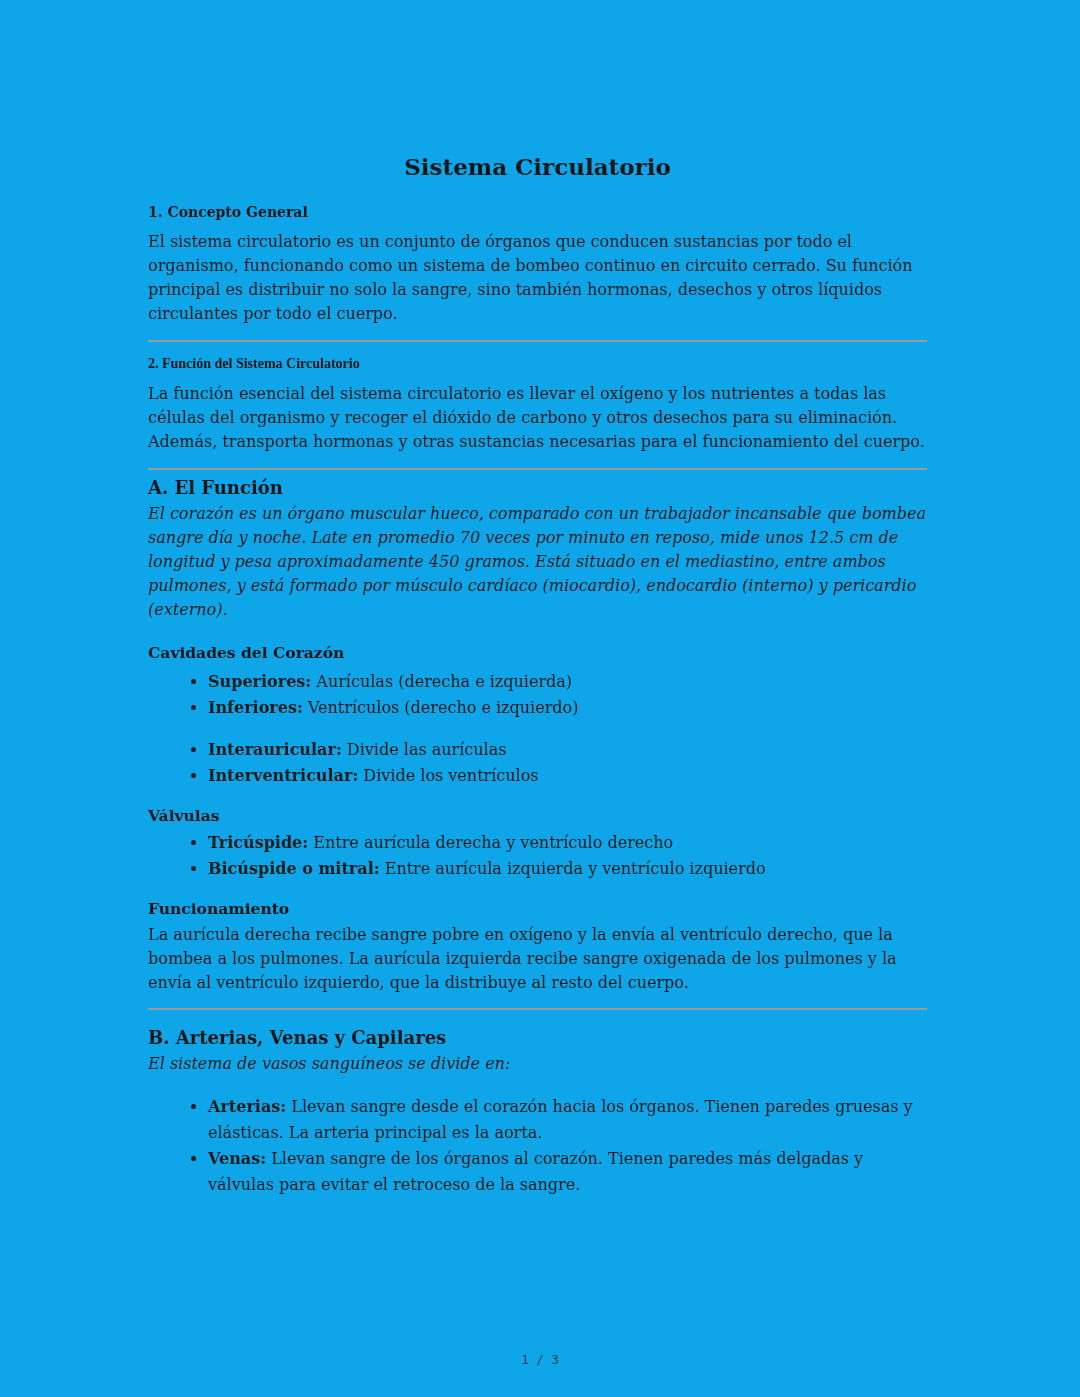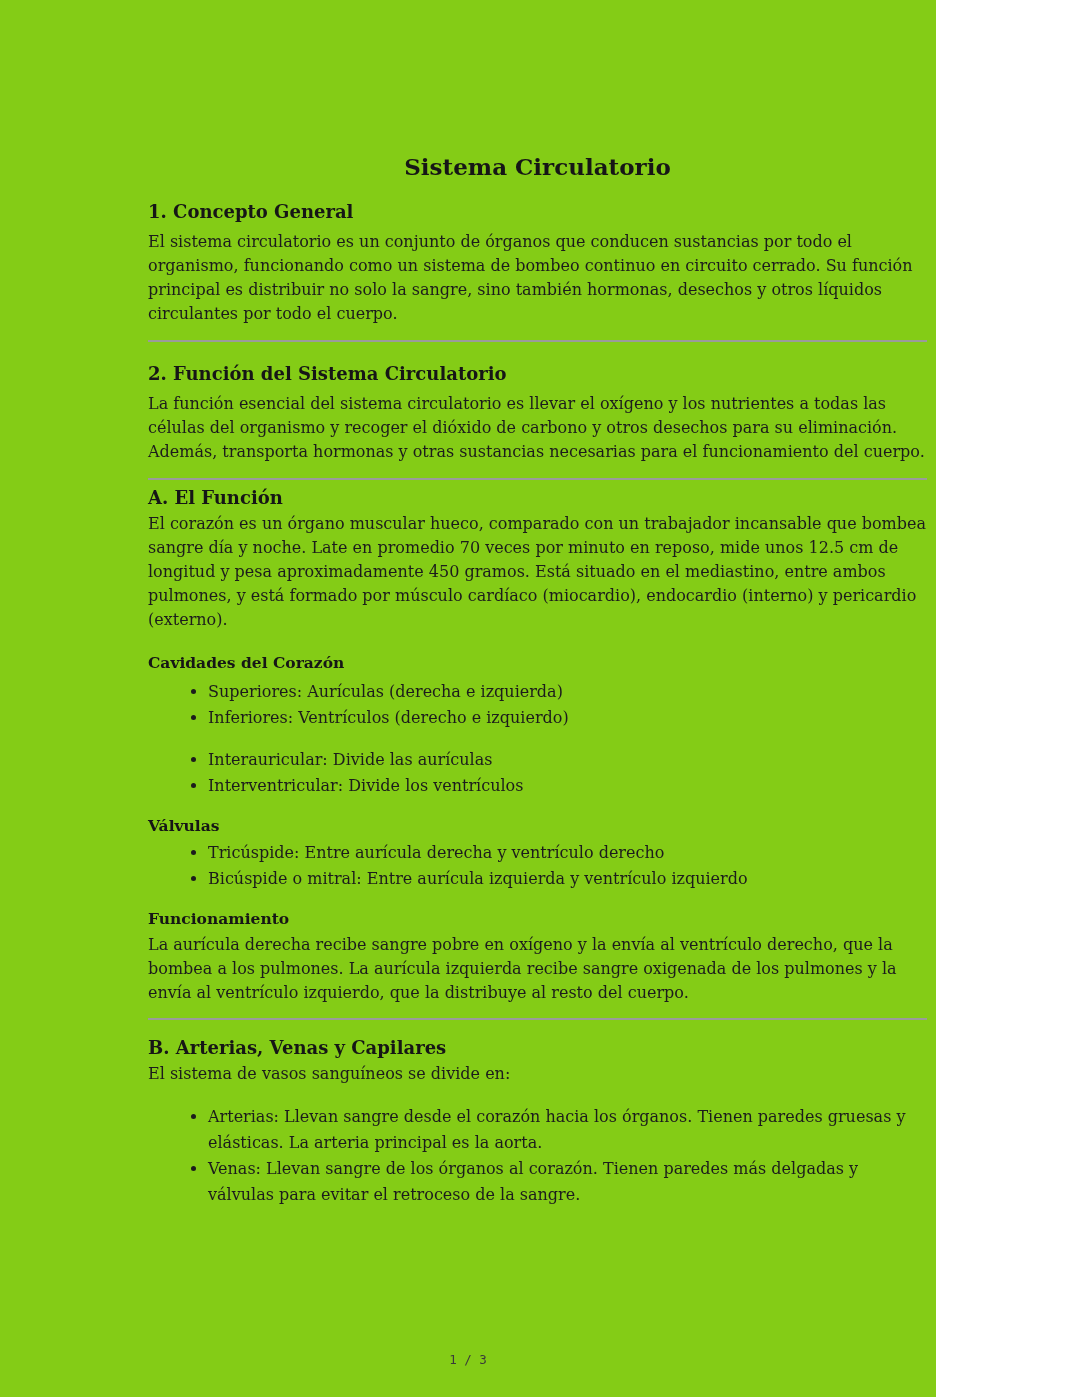"Sistema Circulatorio" .page { background: #84cc16 -> #0ea5e9; width: 936px -> 1080px }
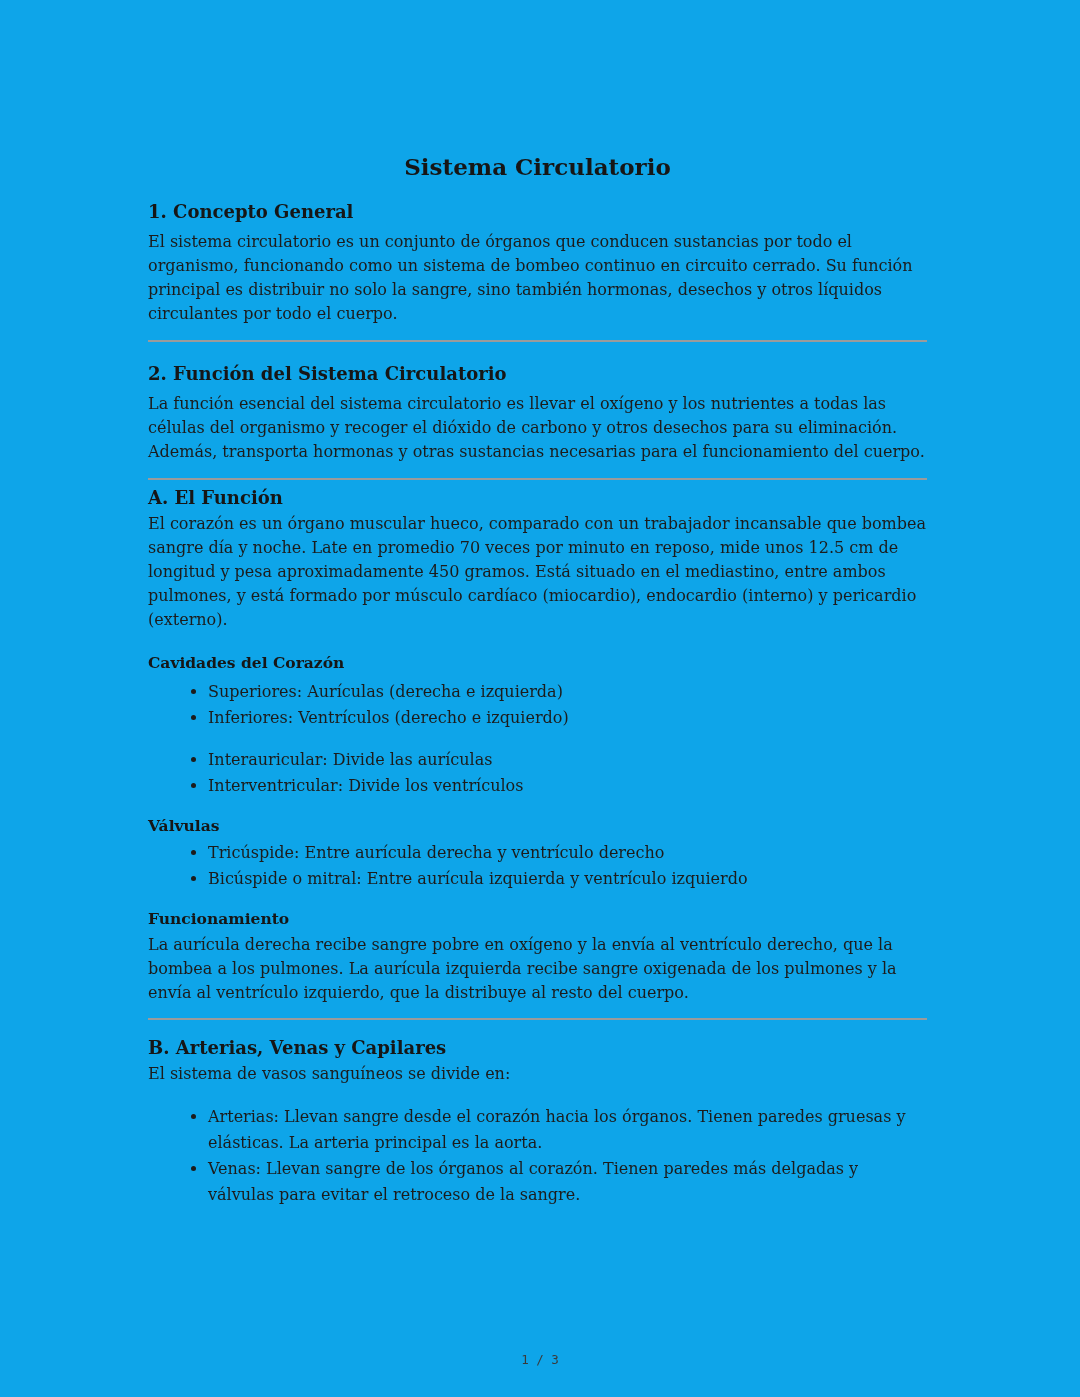"1. Concepto General" h2.sec { font-size: 18px -> 14px }
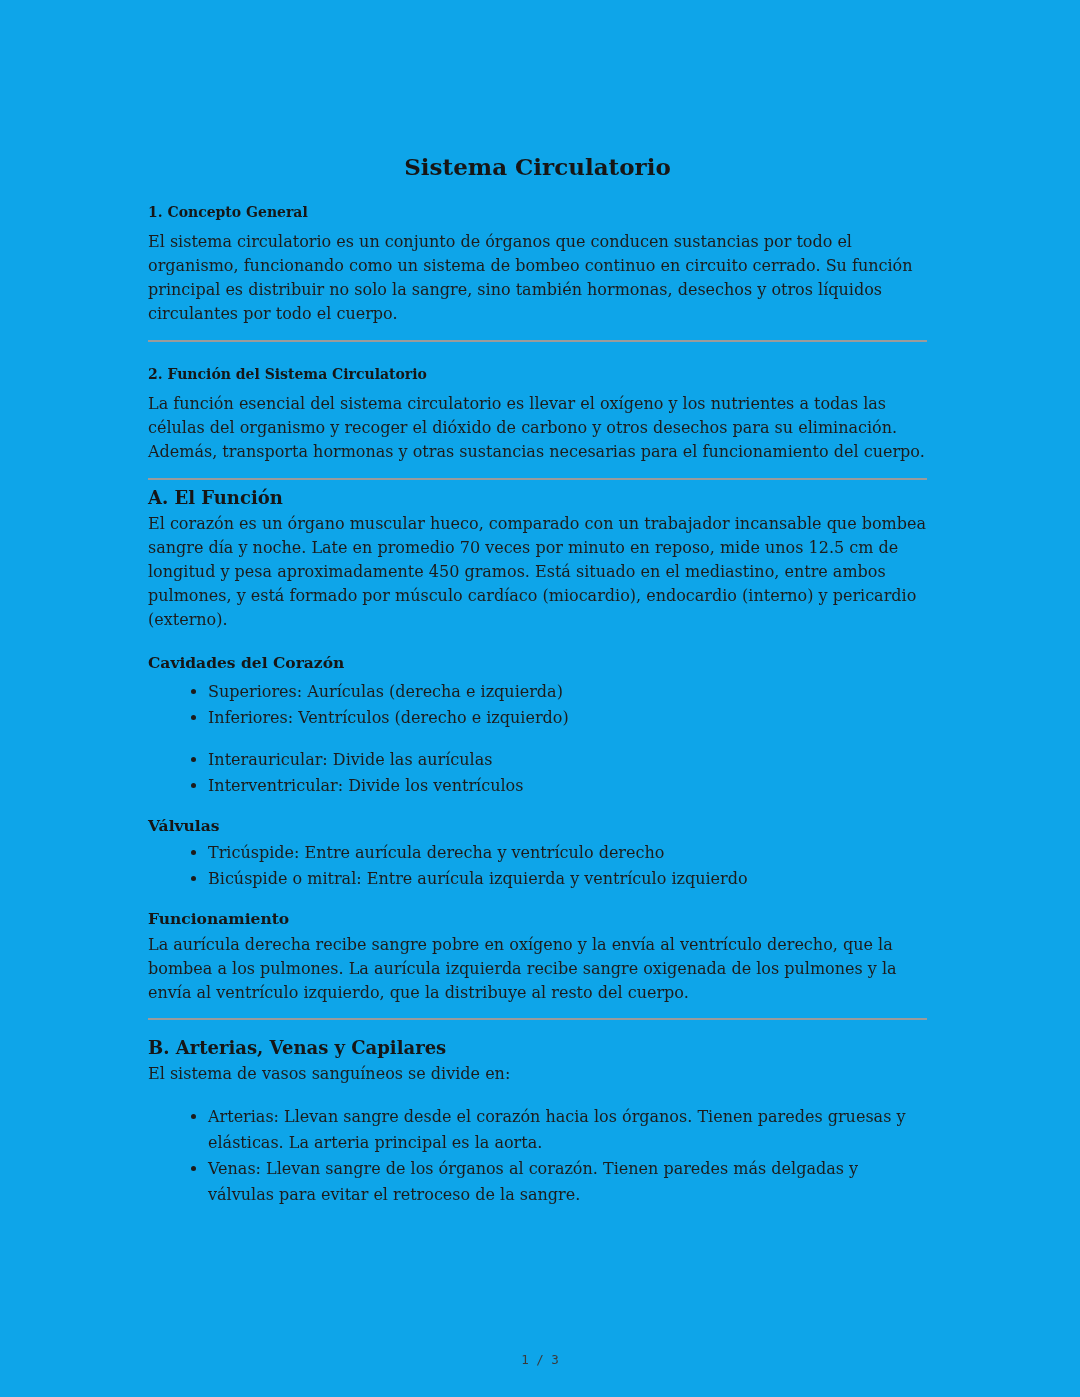"2. Función del Sistema Circulatorio" h2.sec.mt18 { font-family: none -> Liberation Serif, serif; margin-top: 18px -> 8px }
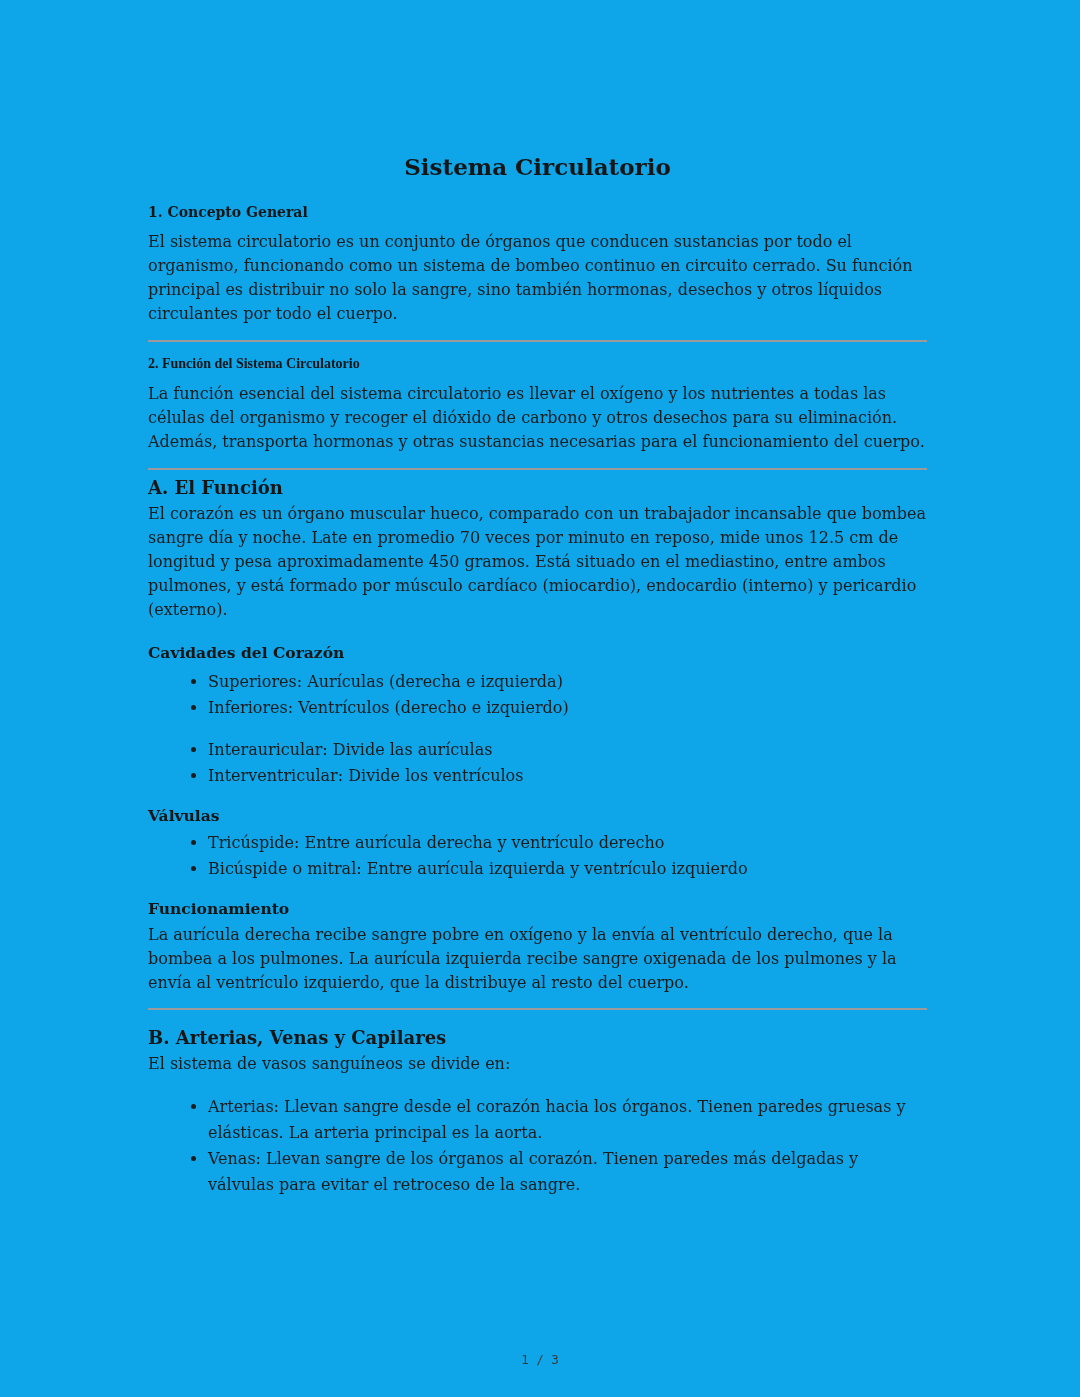"El corazón es un órgano" p.body.mt2 { font-style: none -> italic }
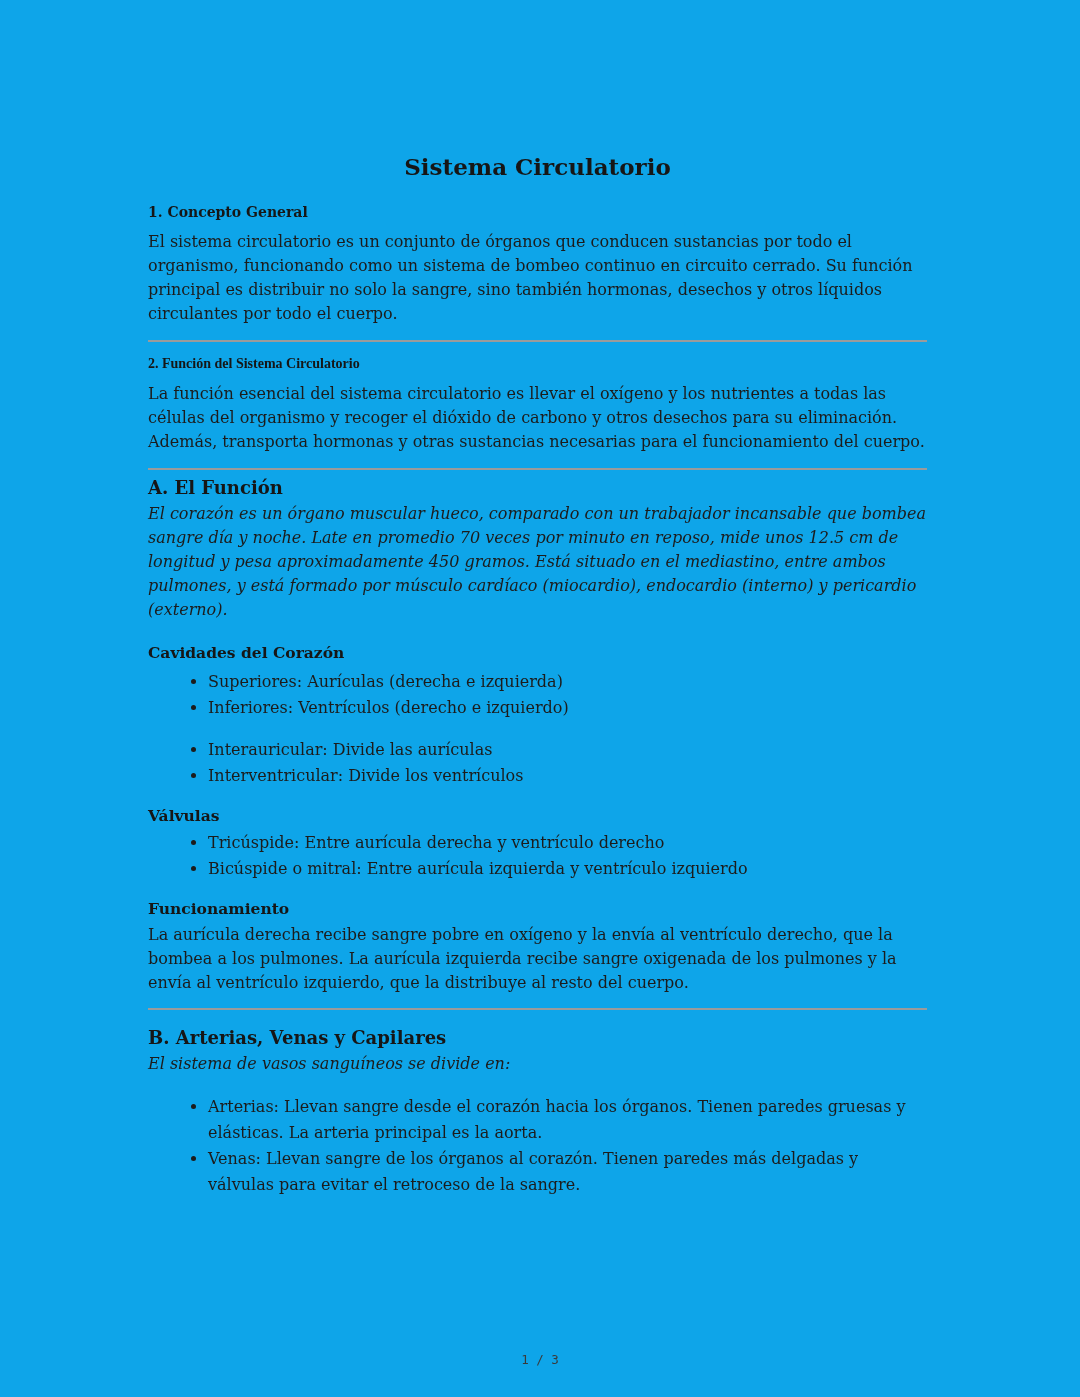"Superiores:" .term { font-weight: normal -> bold }
